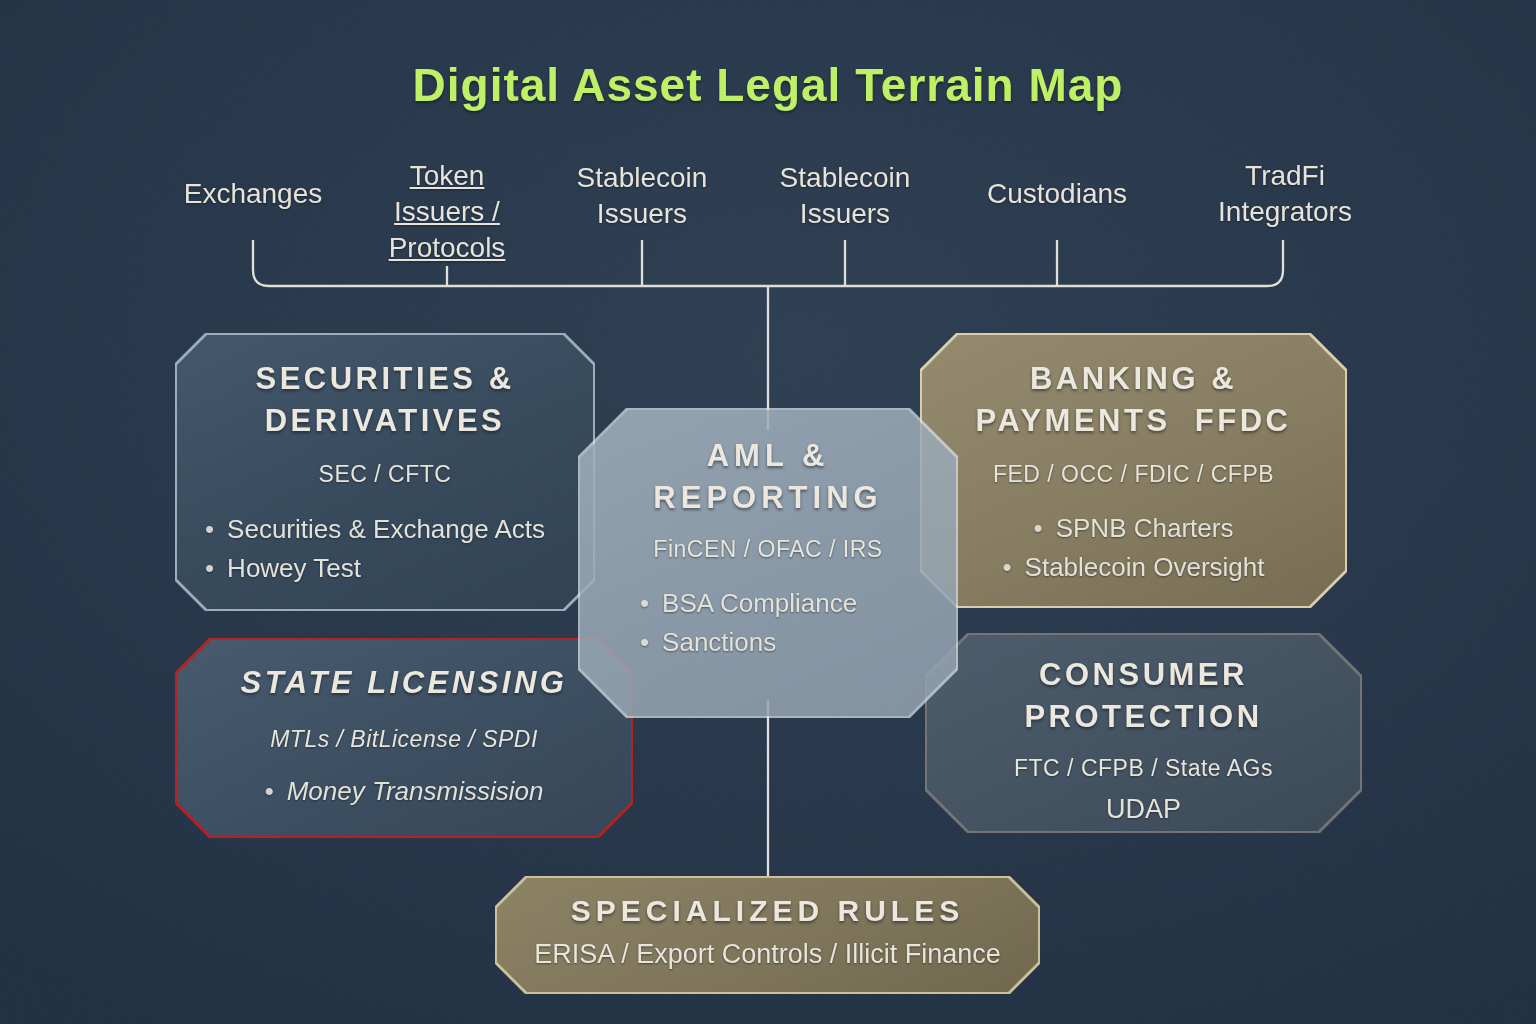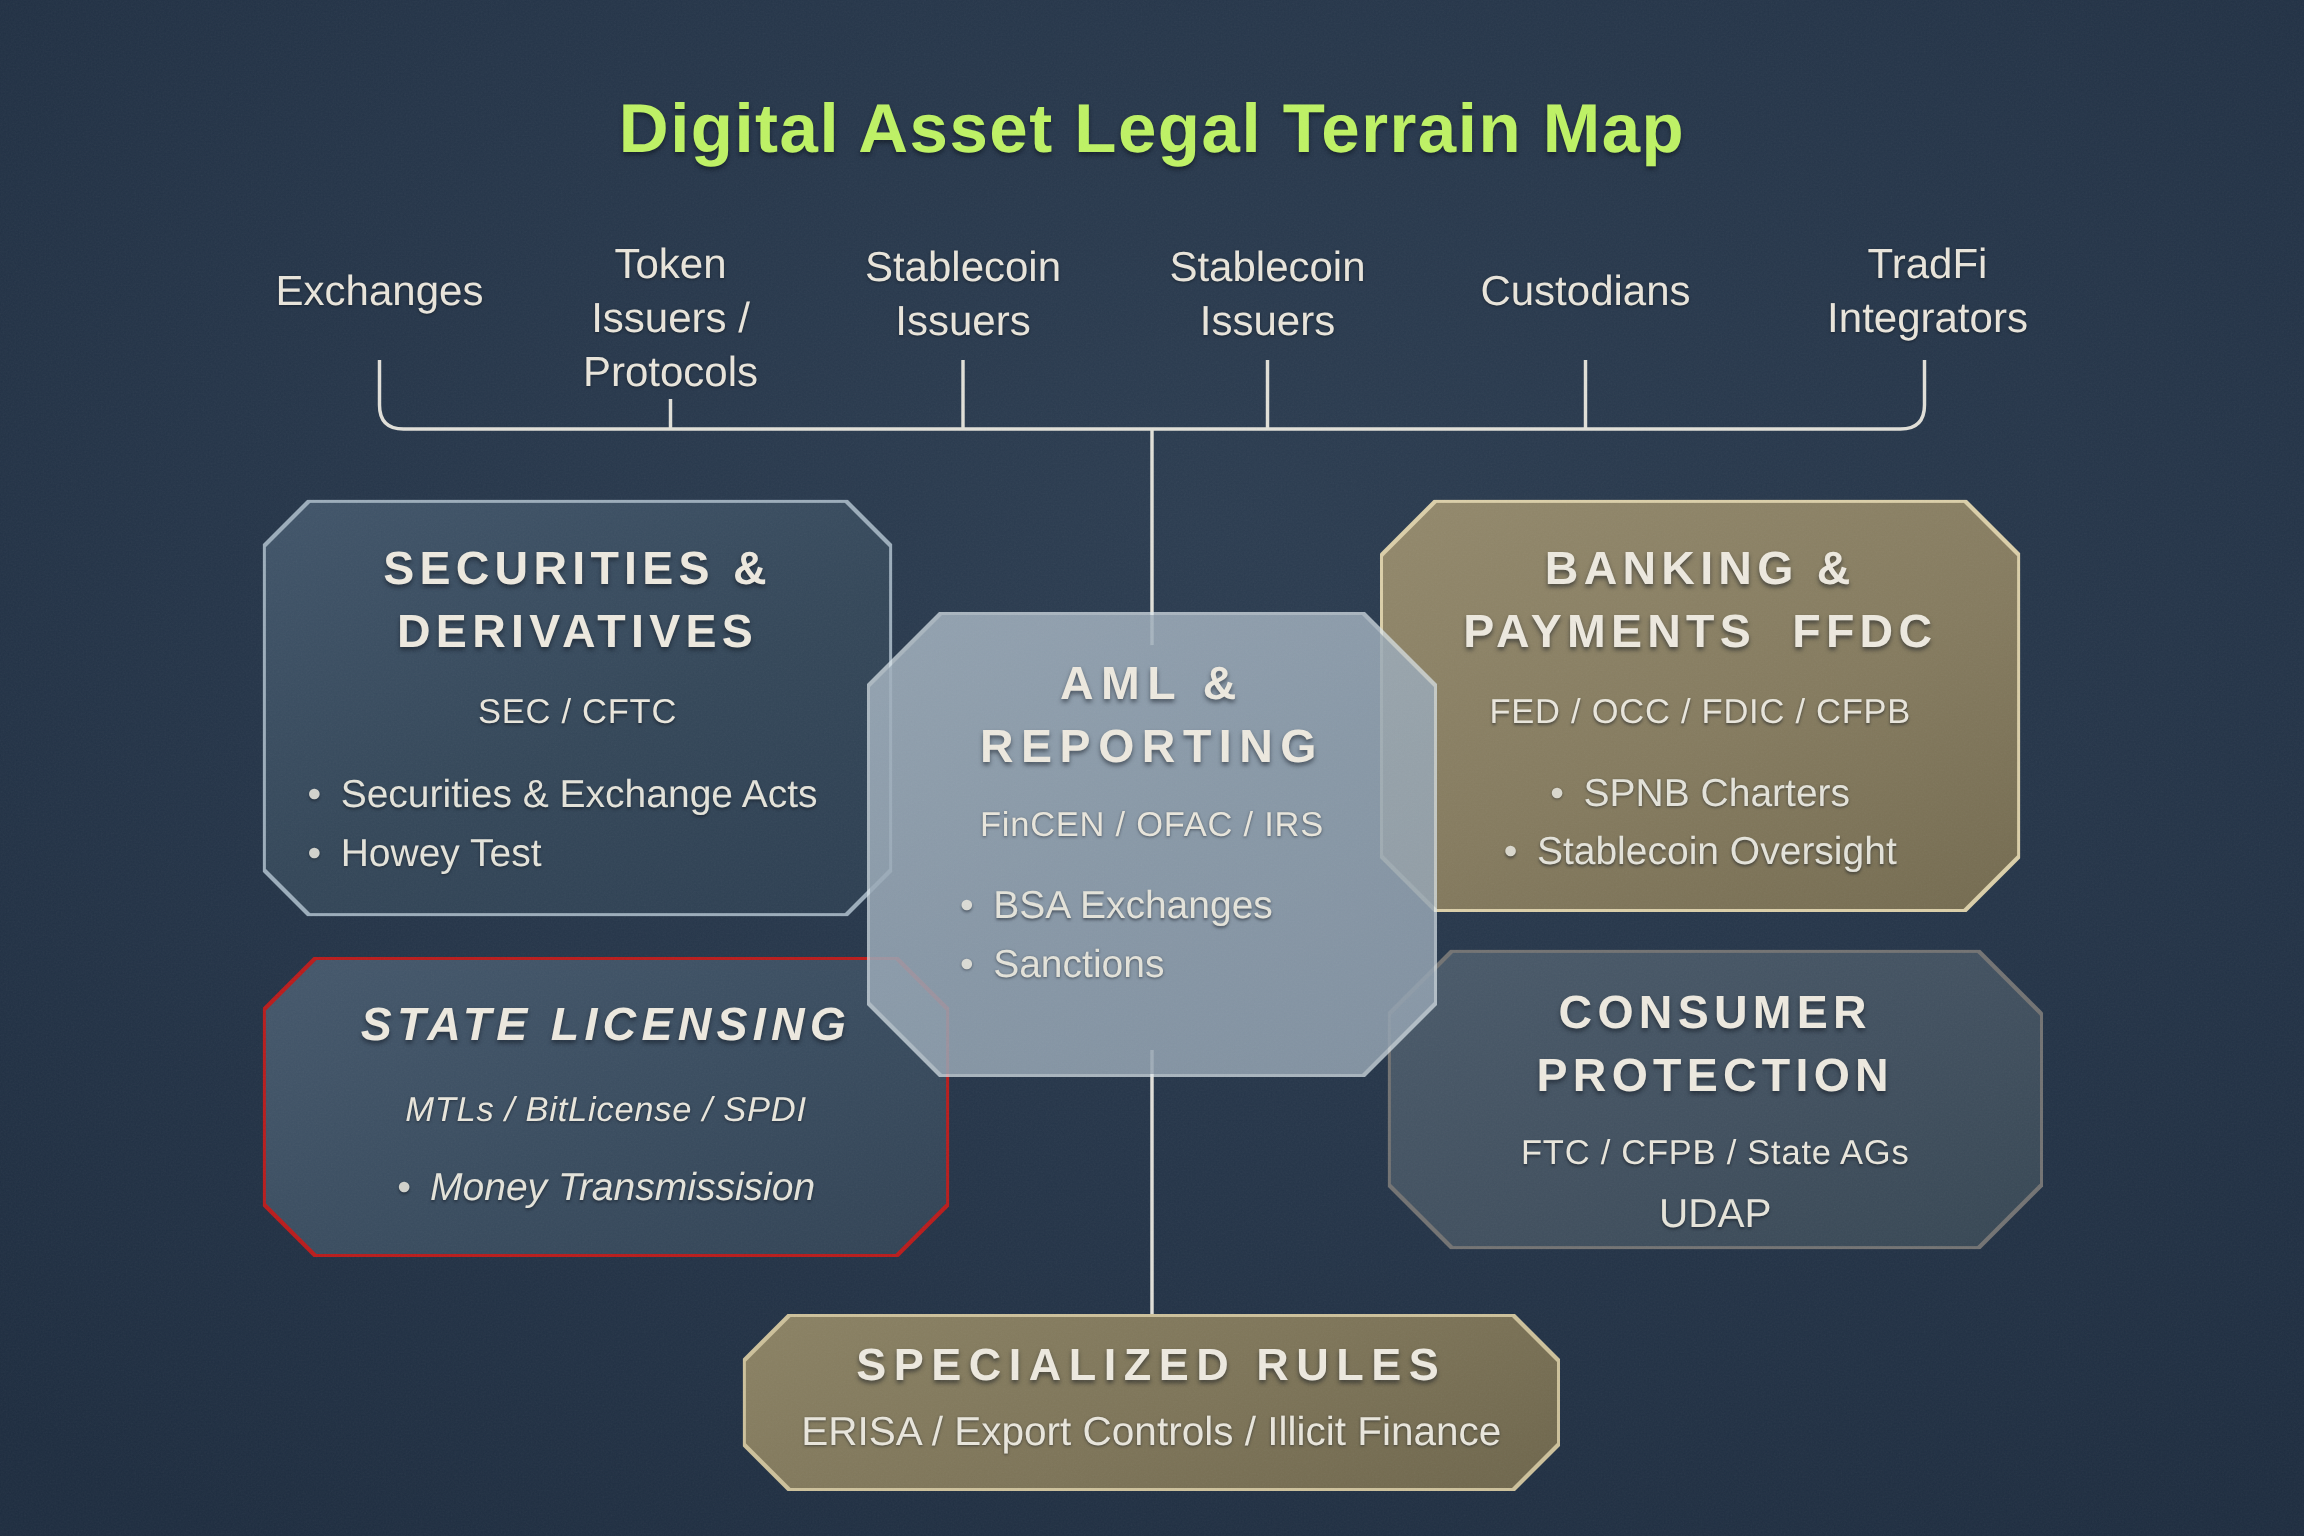"Token" div.top-label { text-decoration: none -> underline }
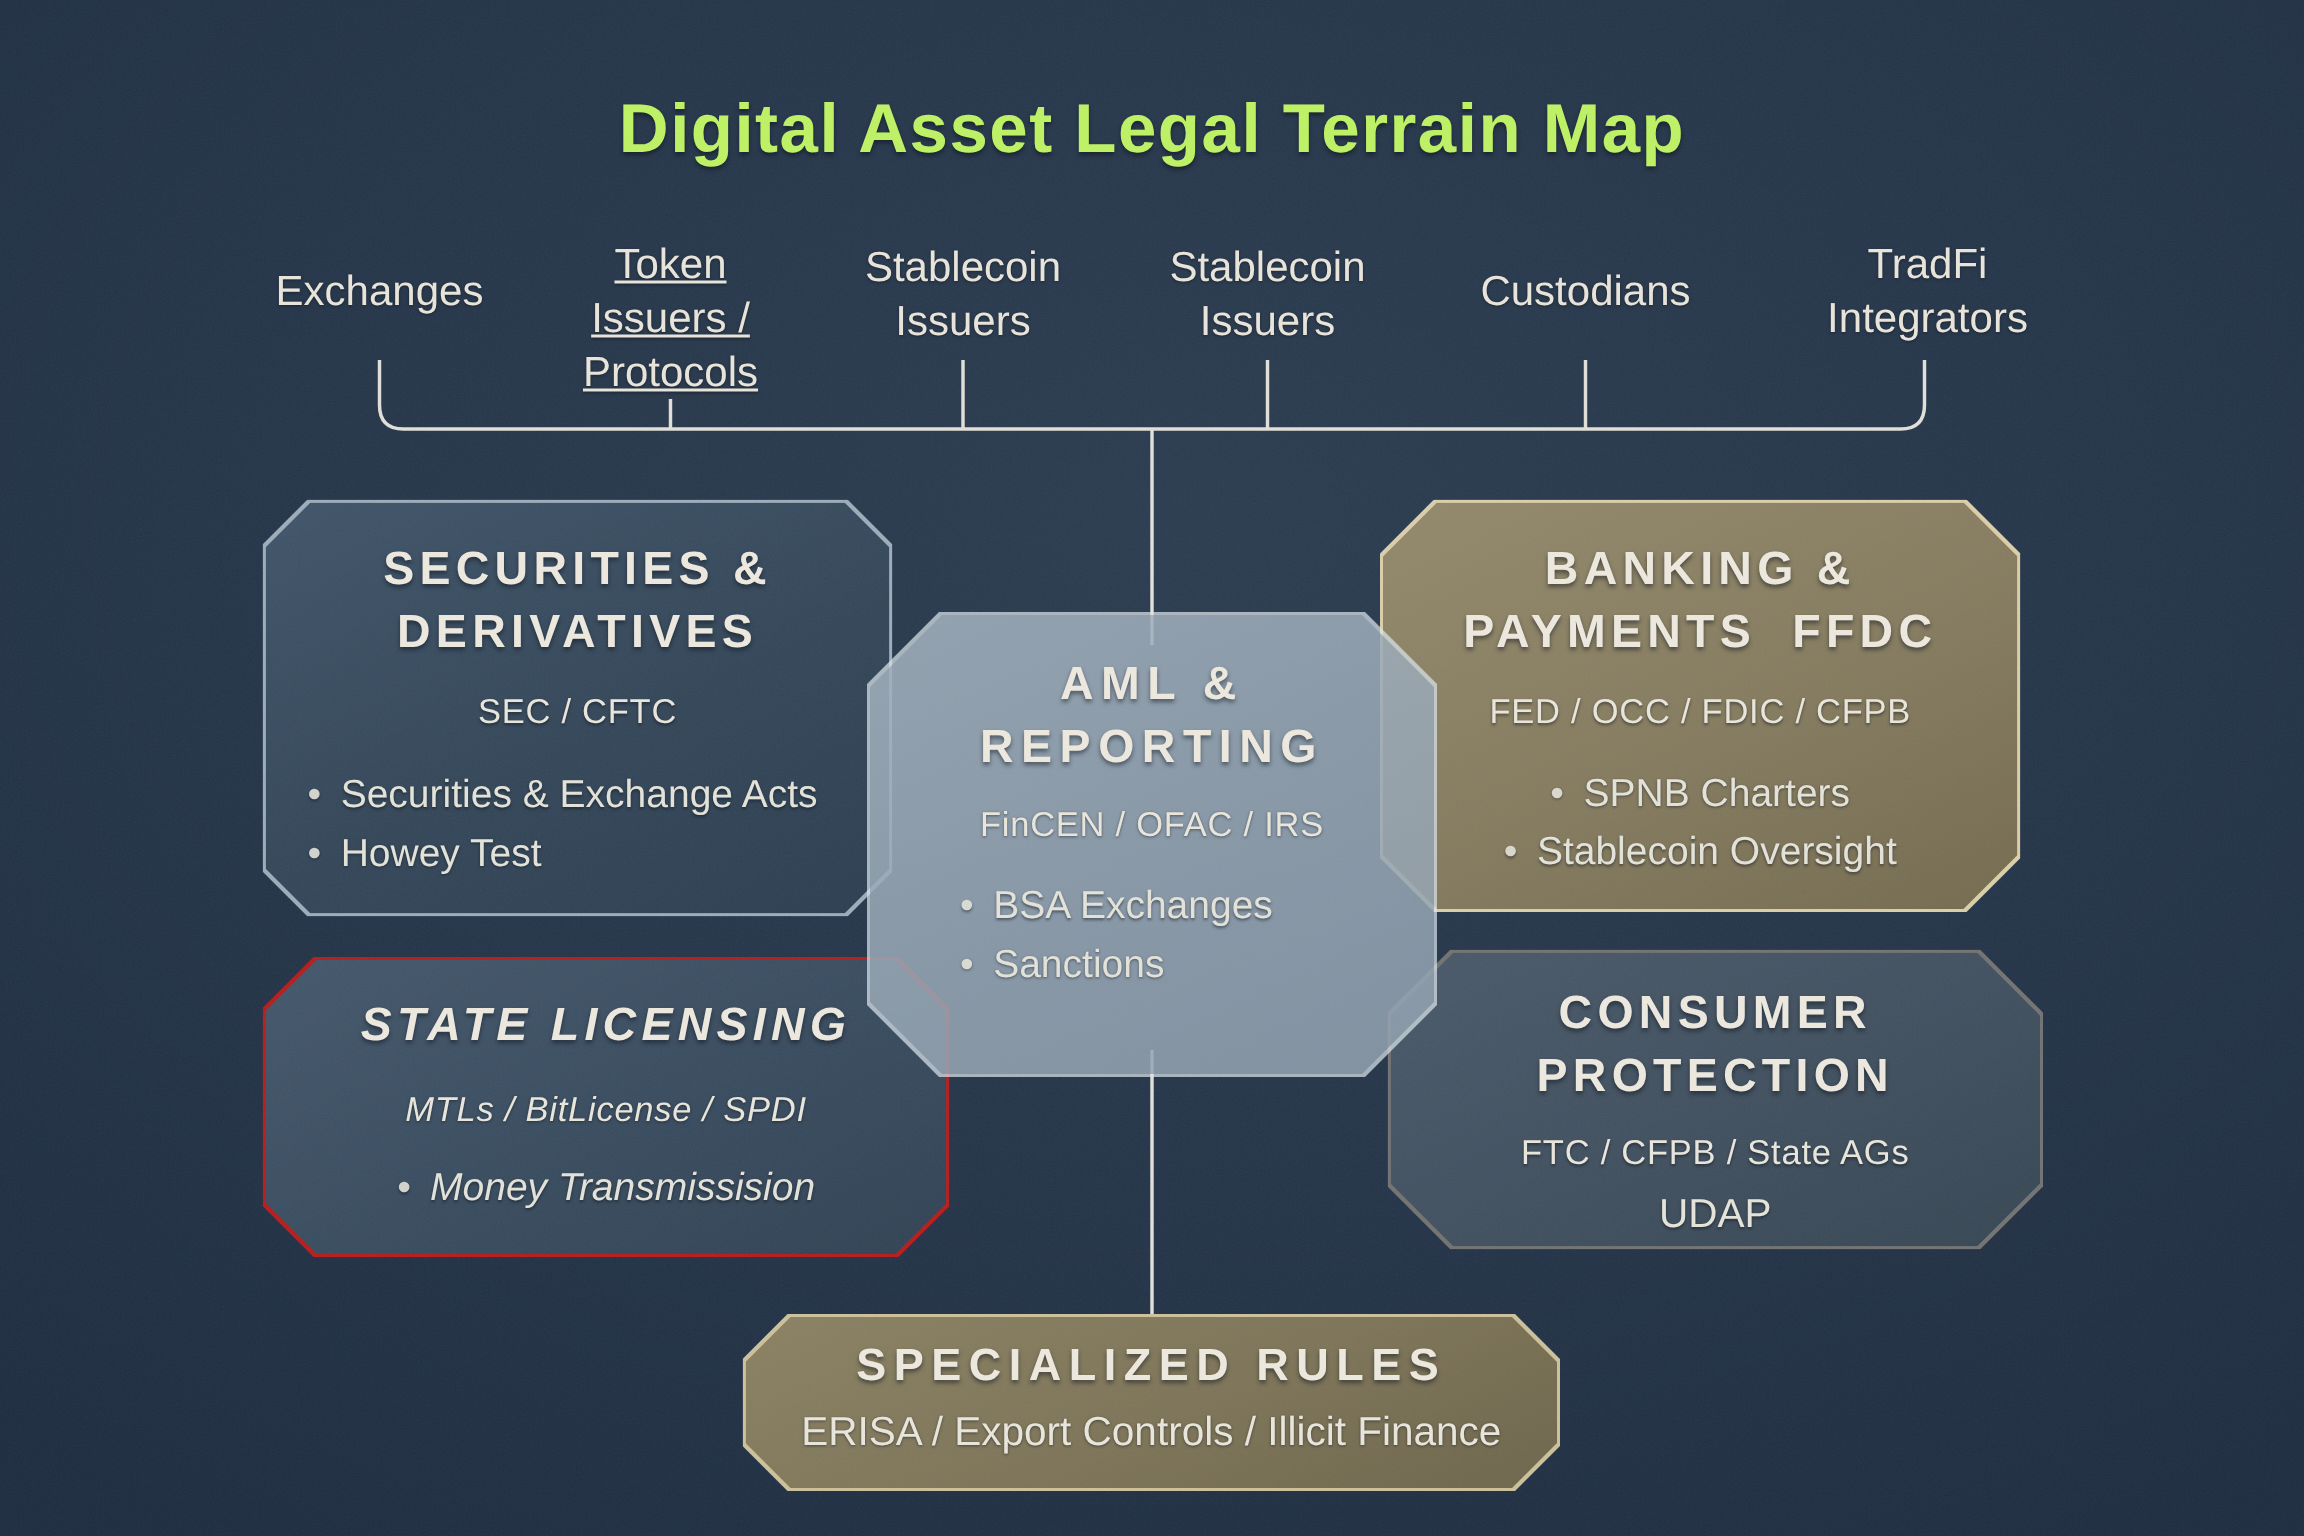"BSA Exchanges" span { text: Exchanges -> Compliance }
